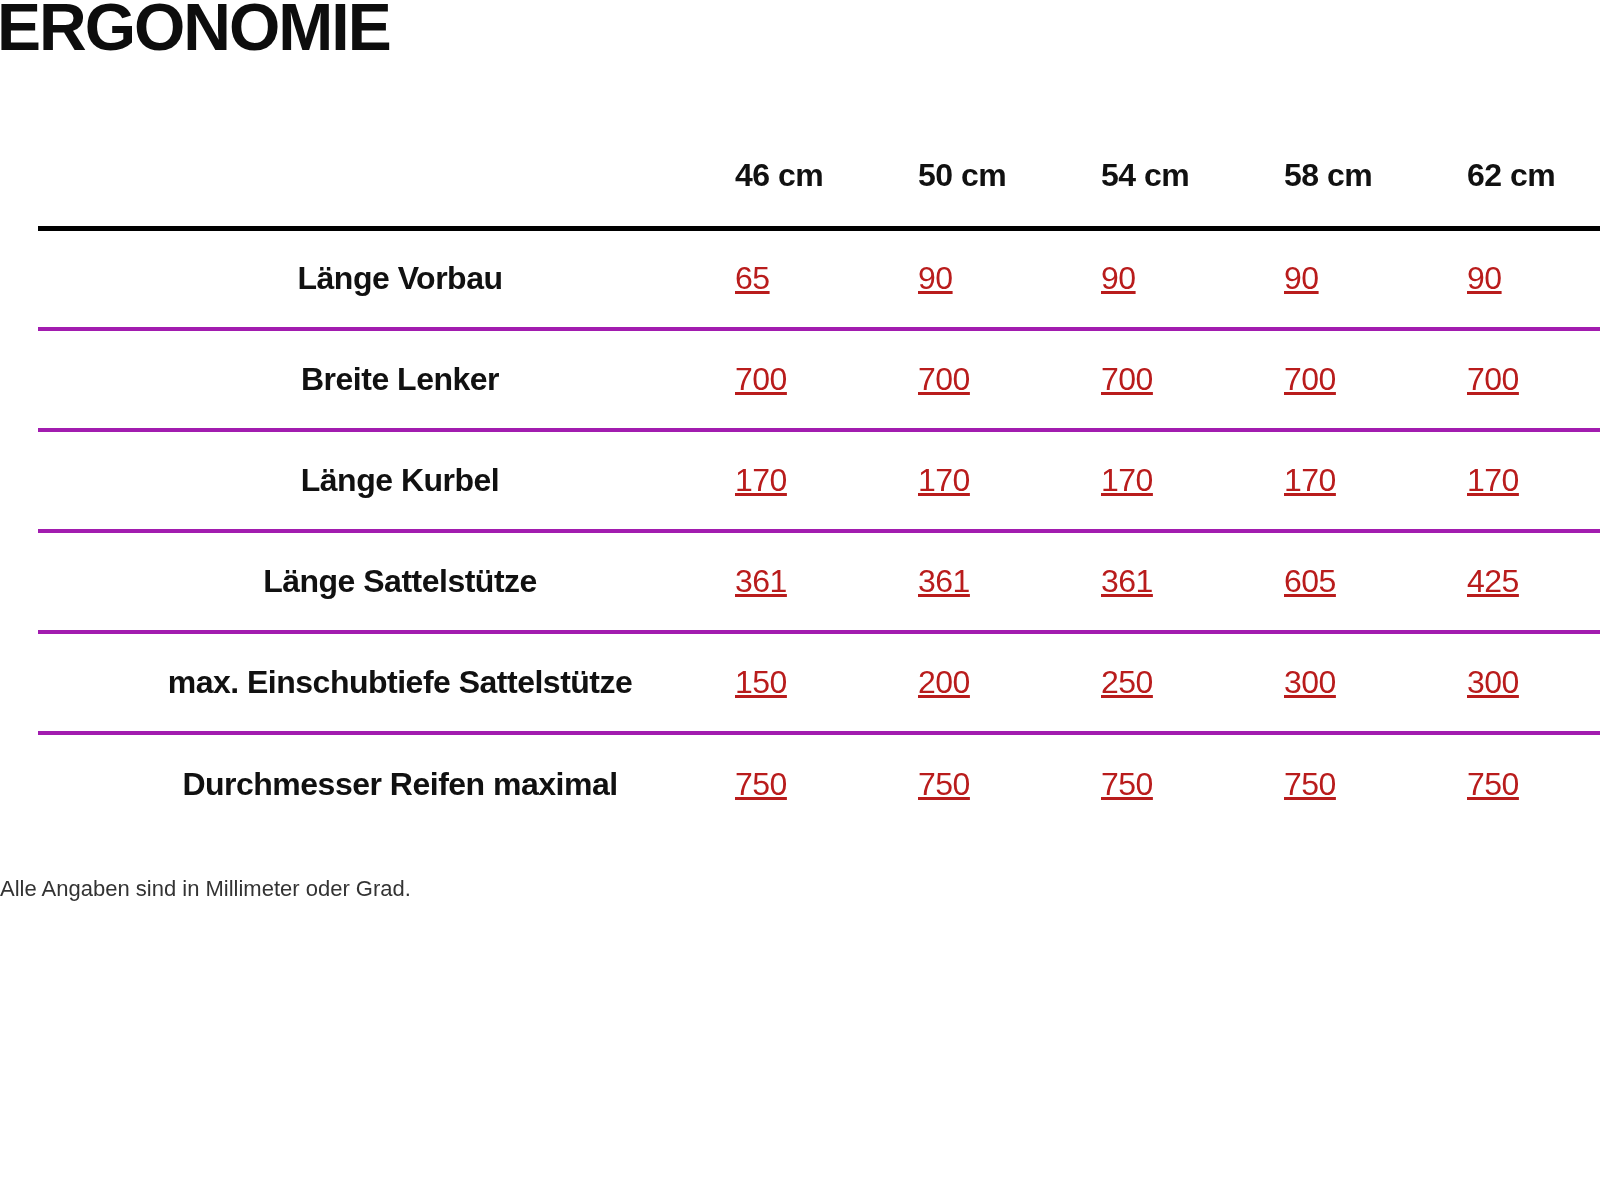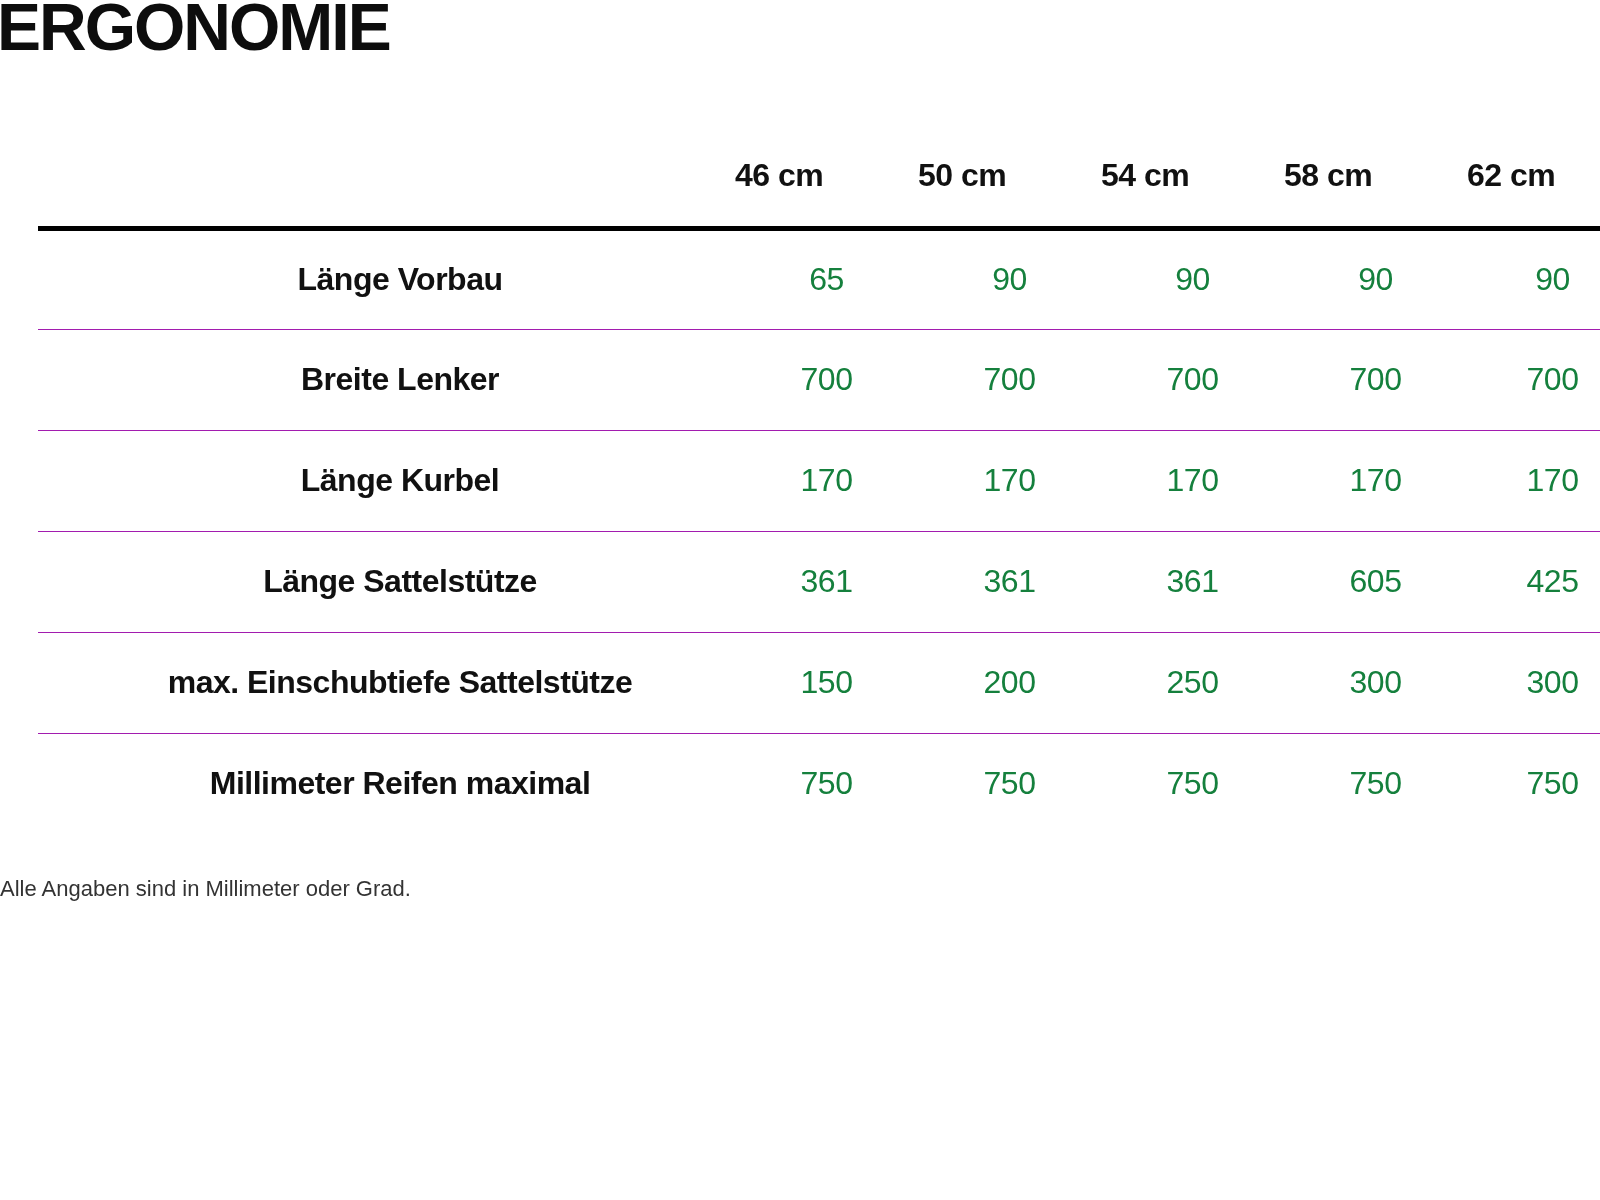"65" tbody td.cell-value { color: #15803d -> #b91c1c; text-align: center -> left; text-decoration: none -> underline }
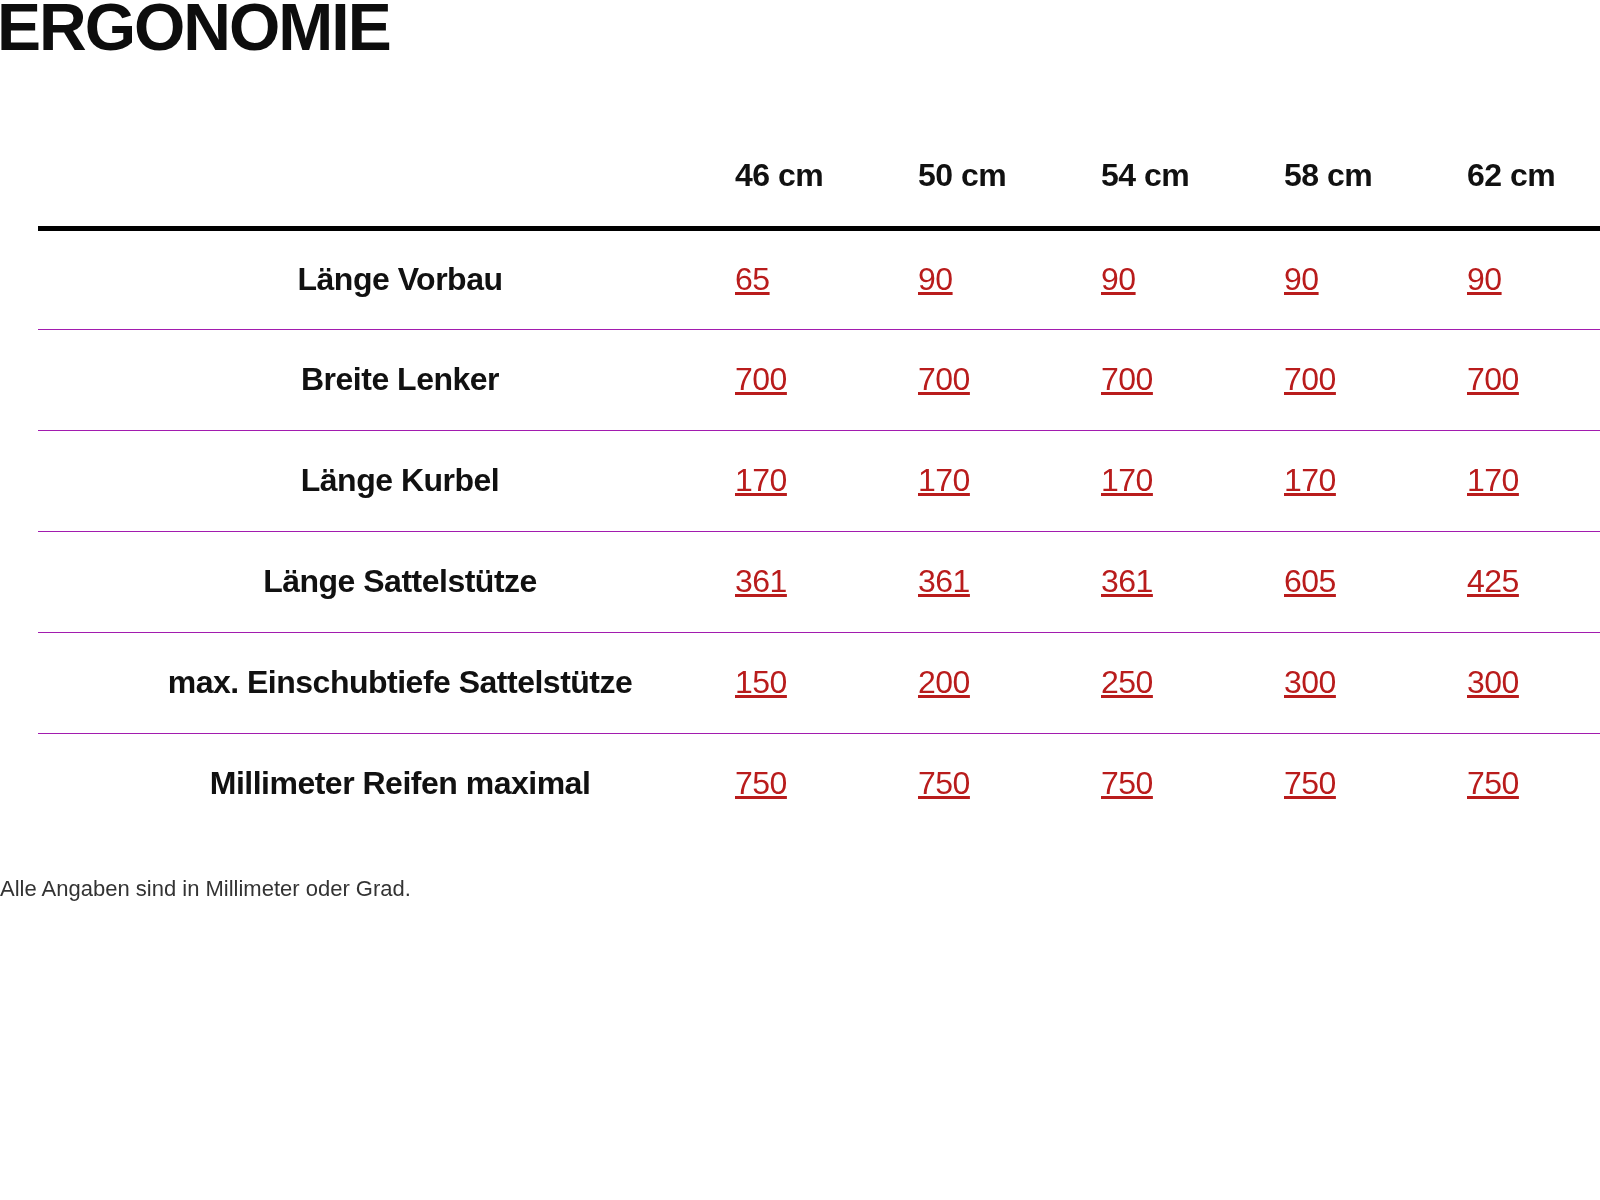"Breite Lenker" tbody tr + tr th, tbody tr + tr td { border-top: 1px solid #a21caf -> 4px solid #a21caf }
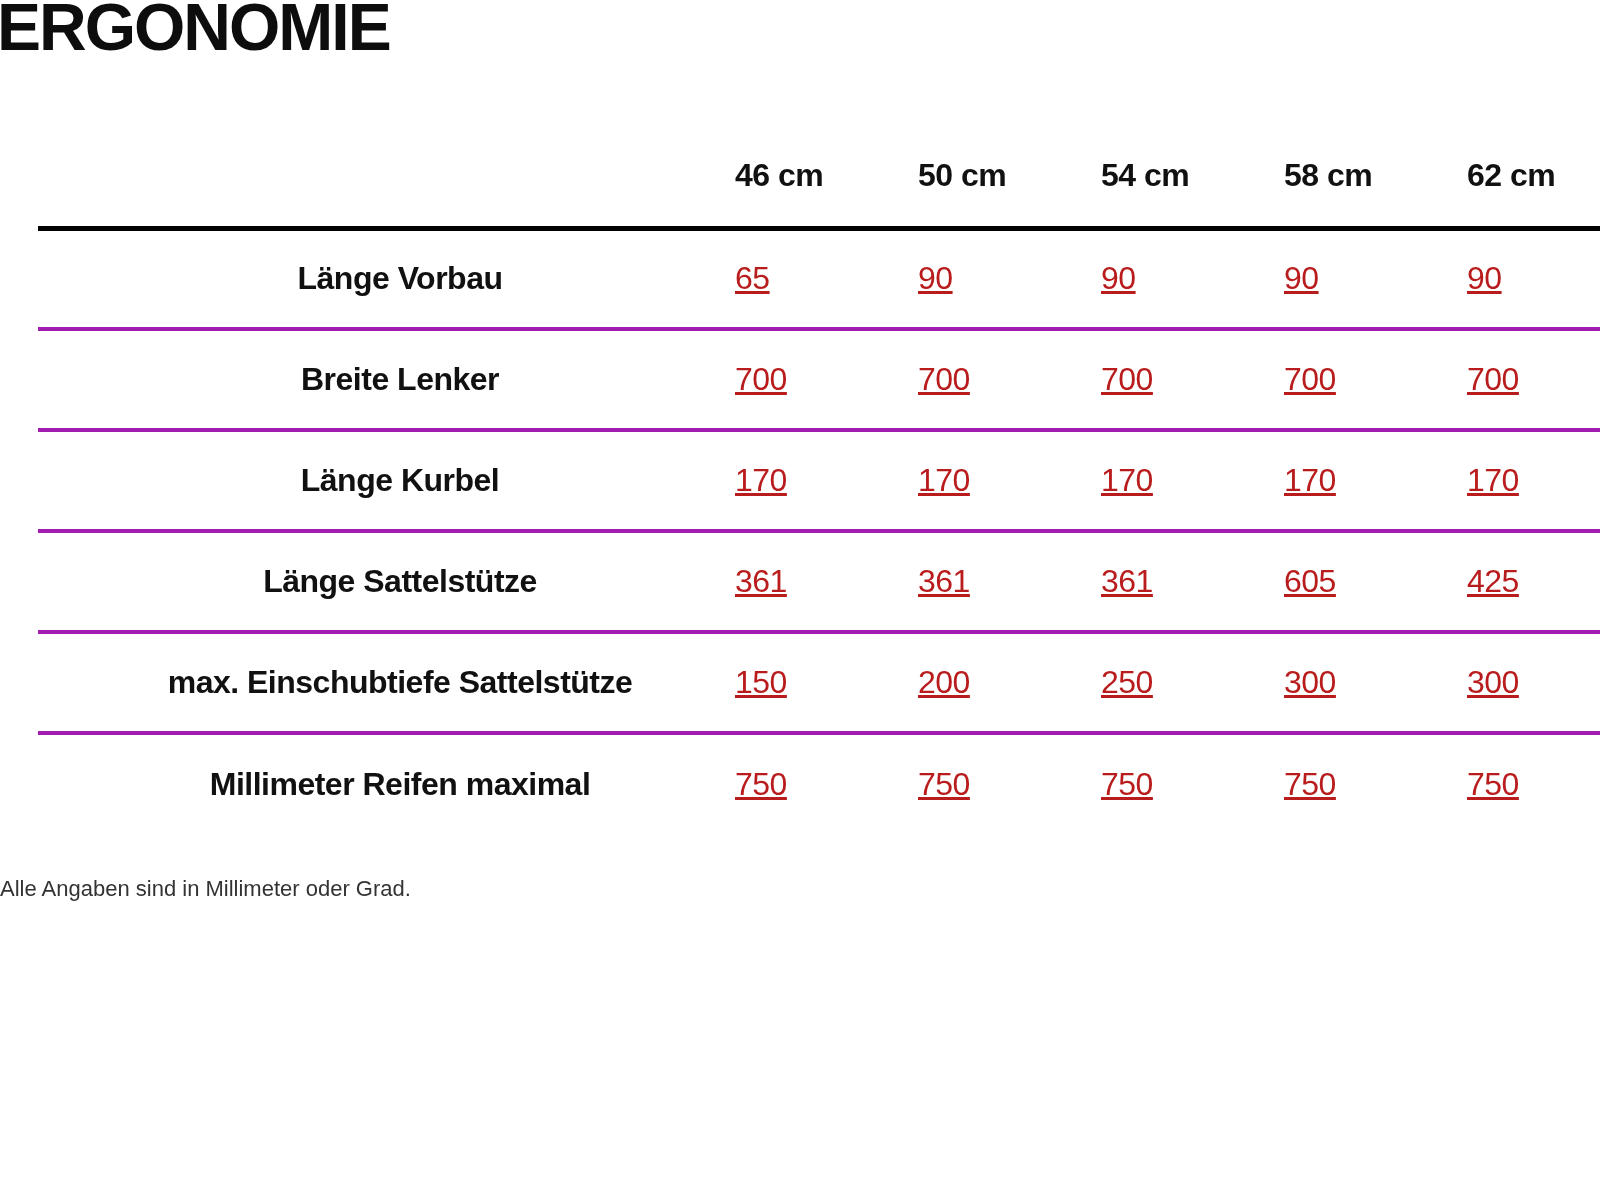"Millimeter Reifen maximal" th.row-label { text: Millimeter -> Durchmesser }
